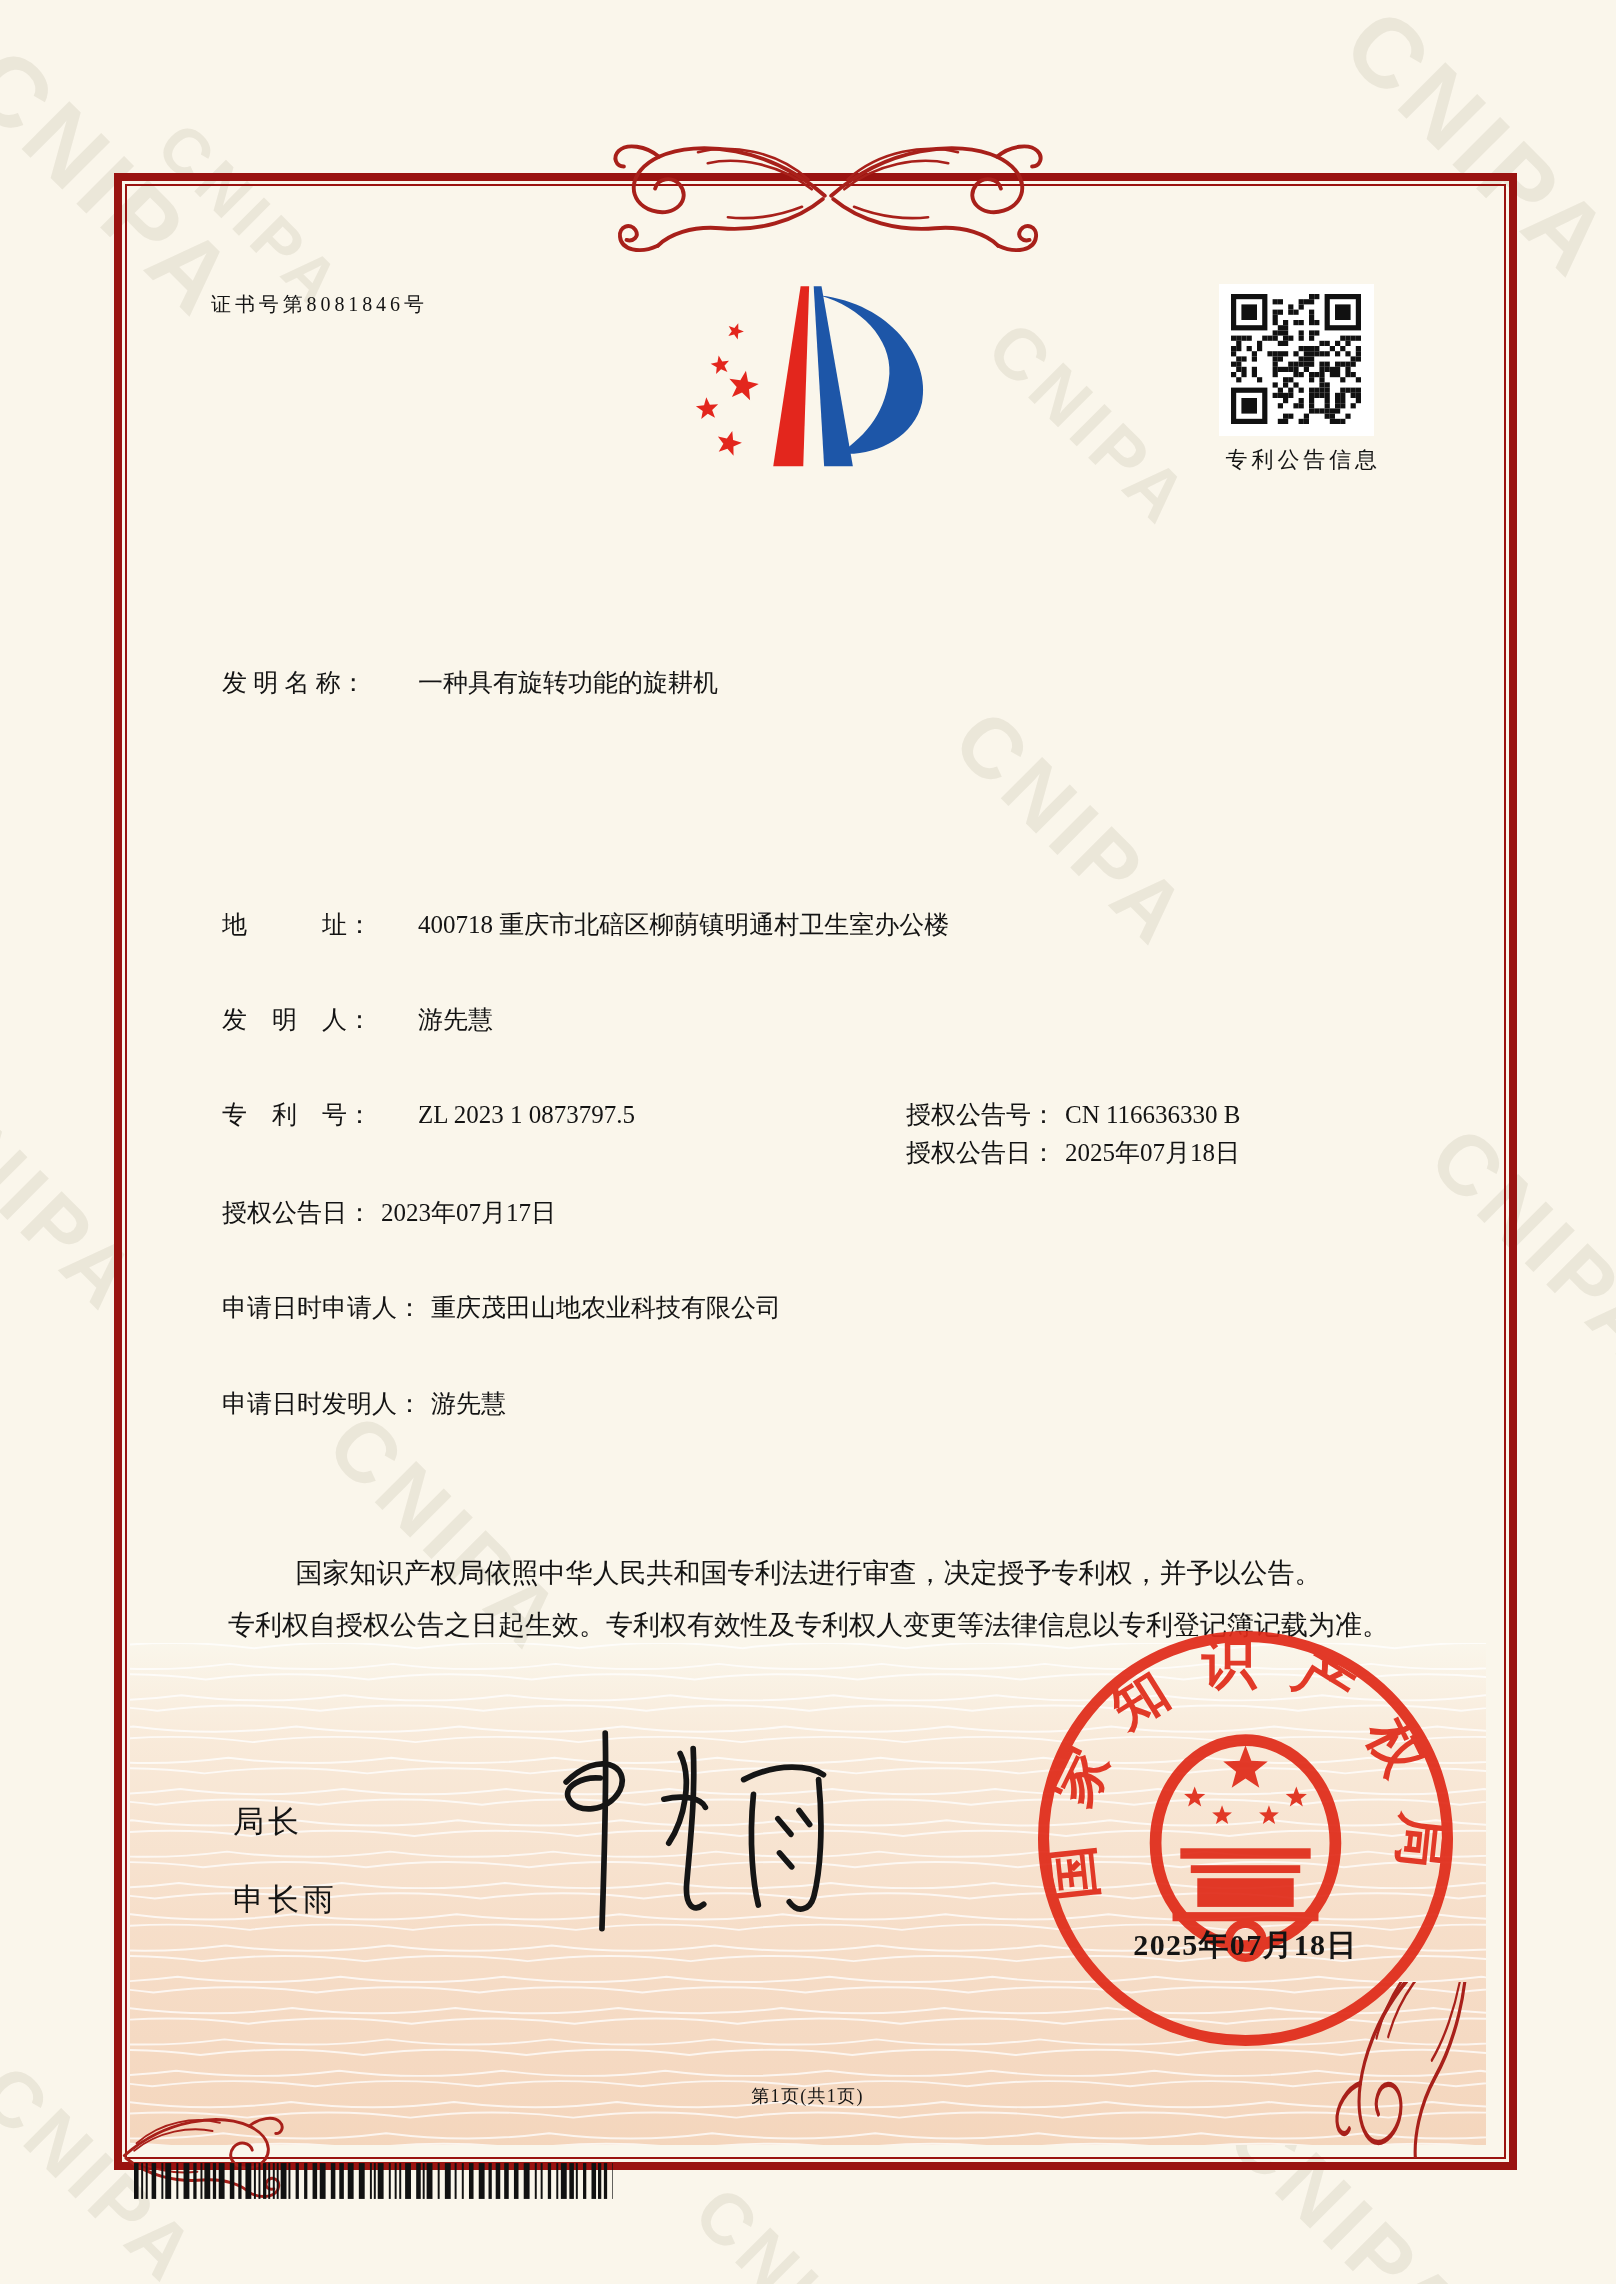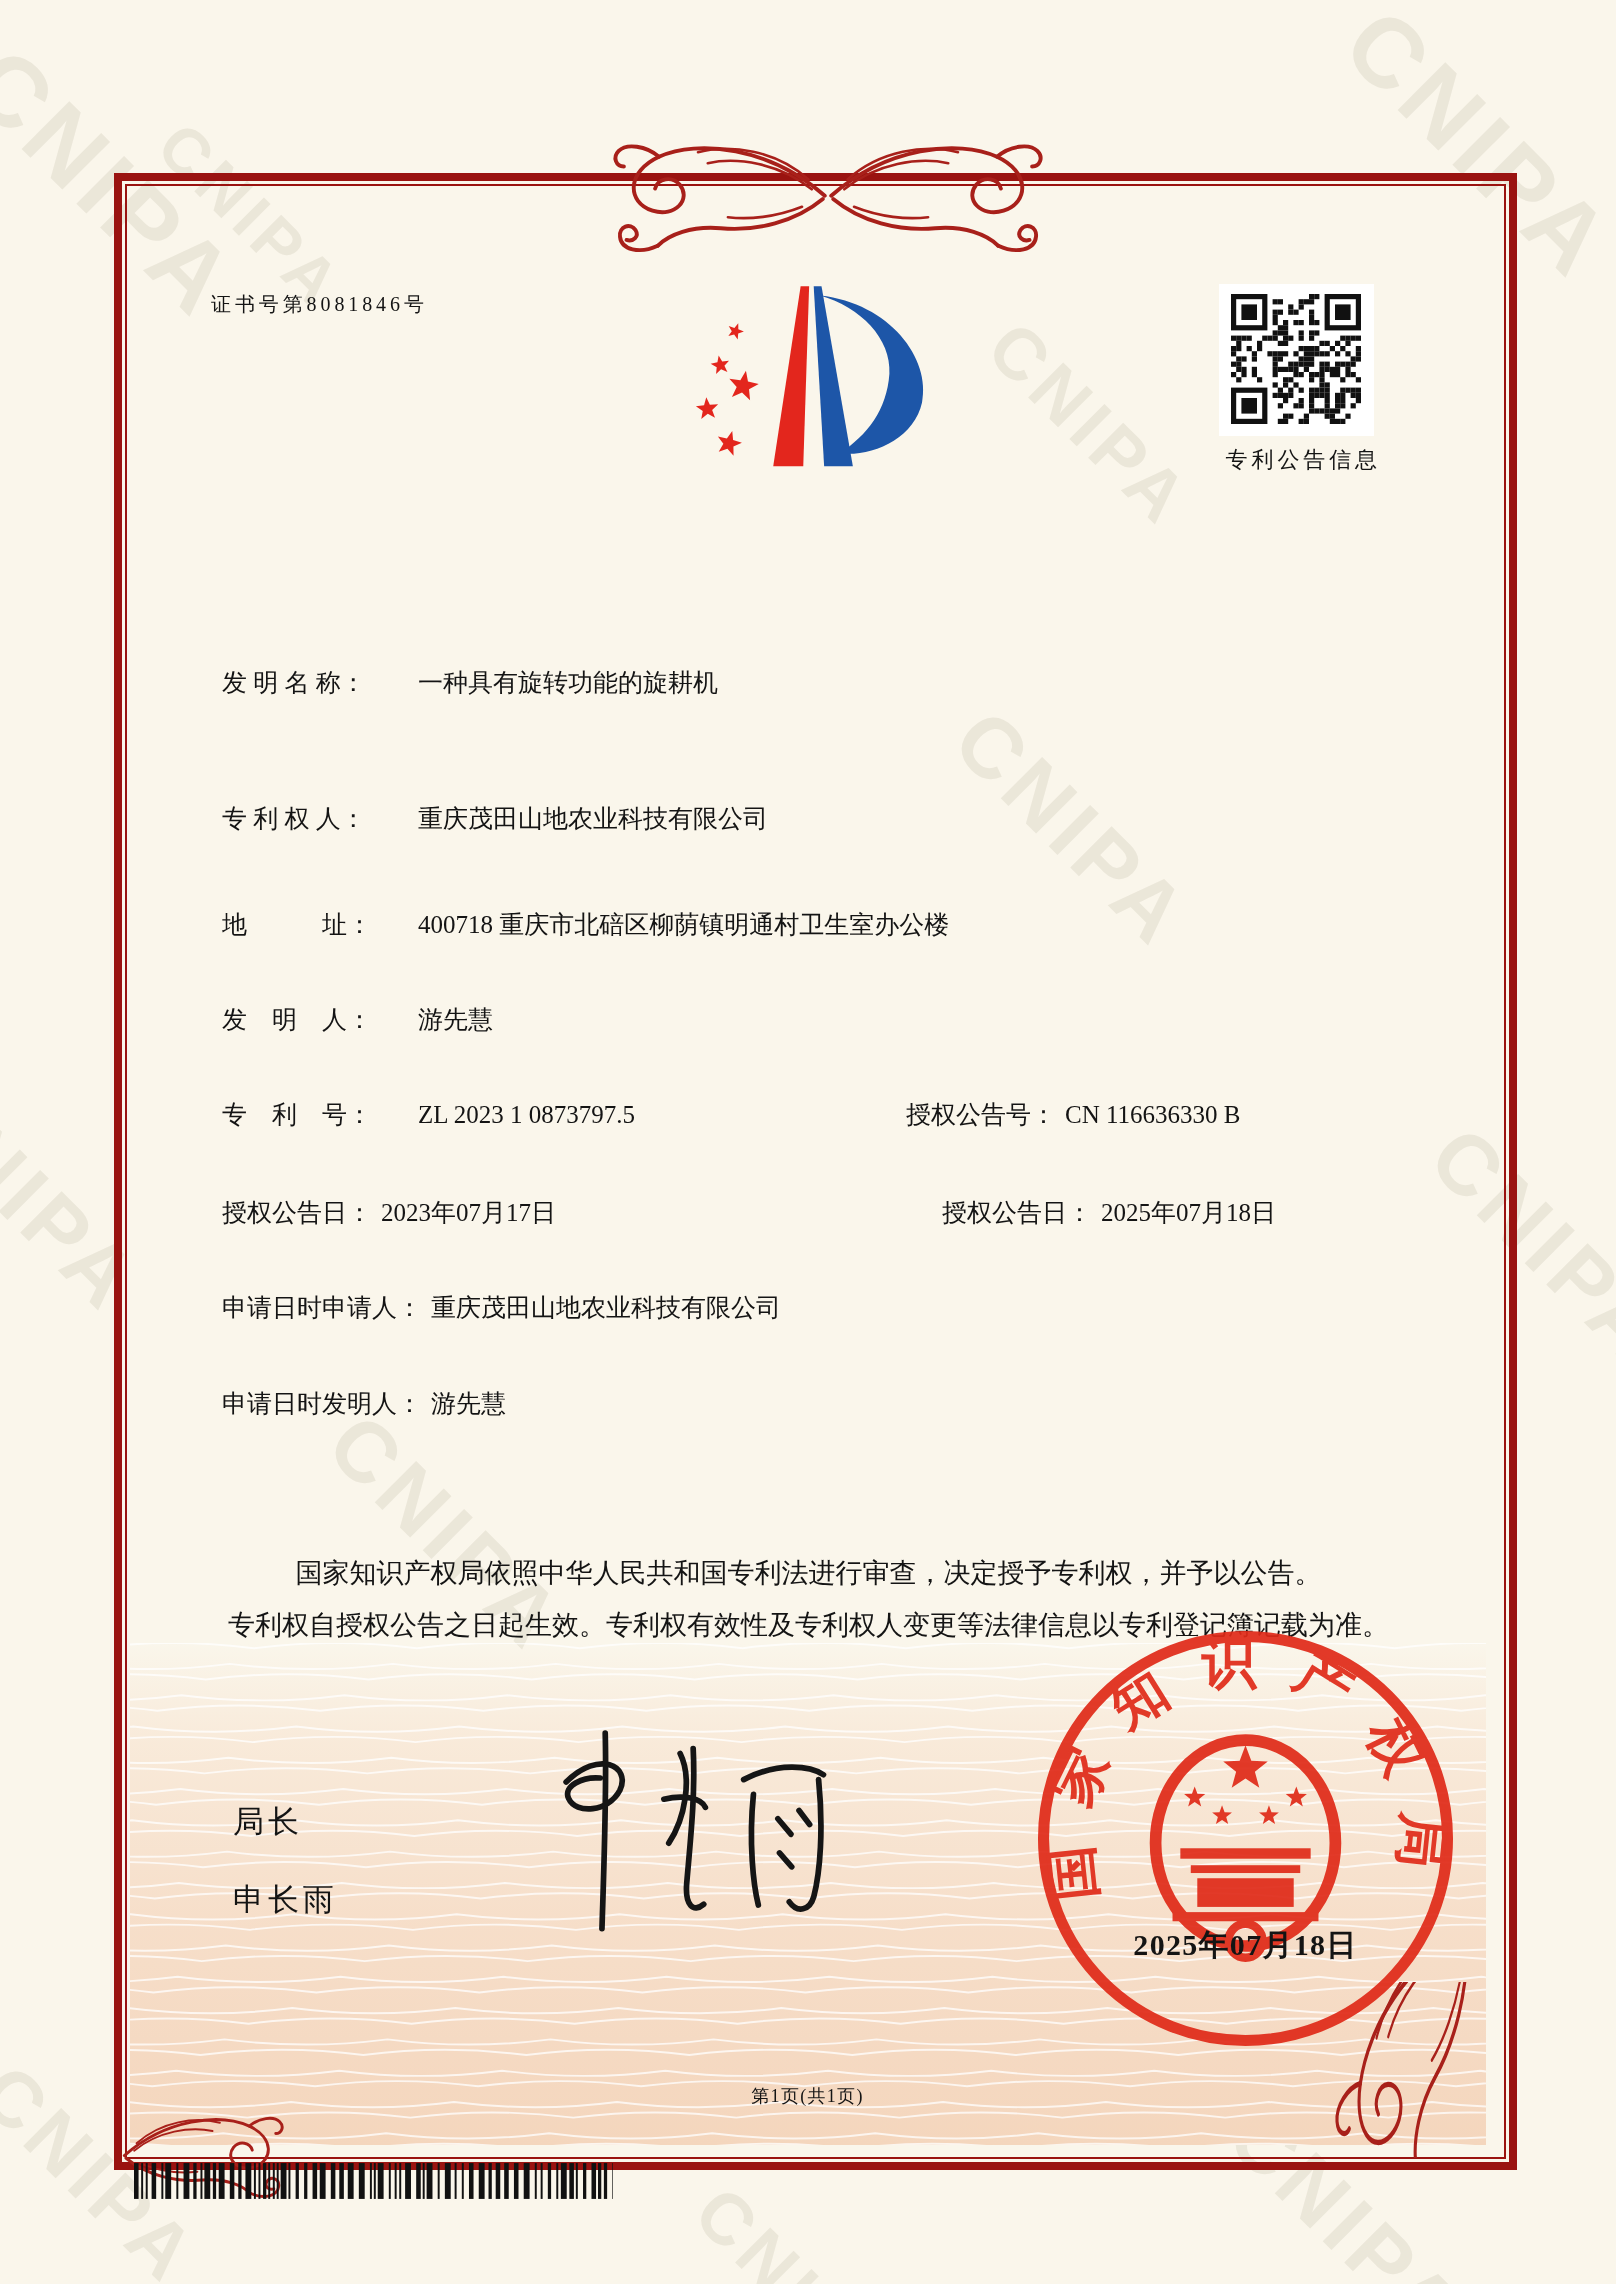"专 利 权 人： 重庆茂田山地农业科技有限公司" div.abs { html: <div> <span>专 利 权 人：</span><span>重庆茂田山地农业科技有限公司</span> </div> -> none }
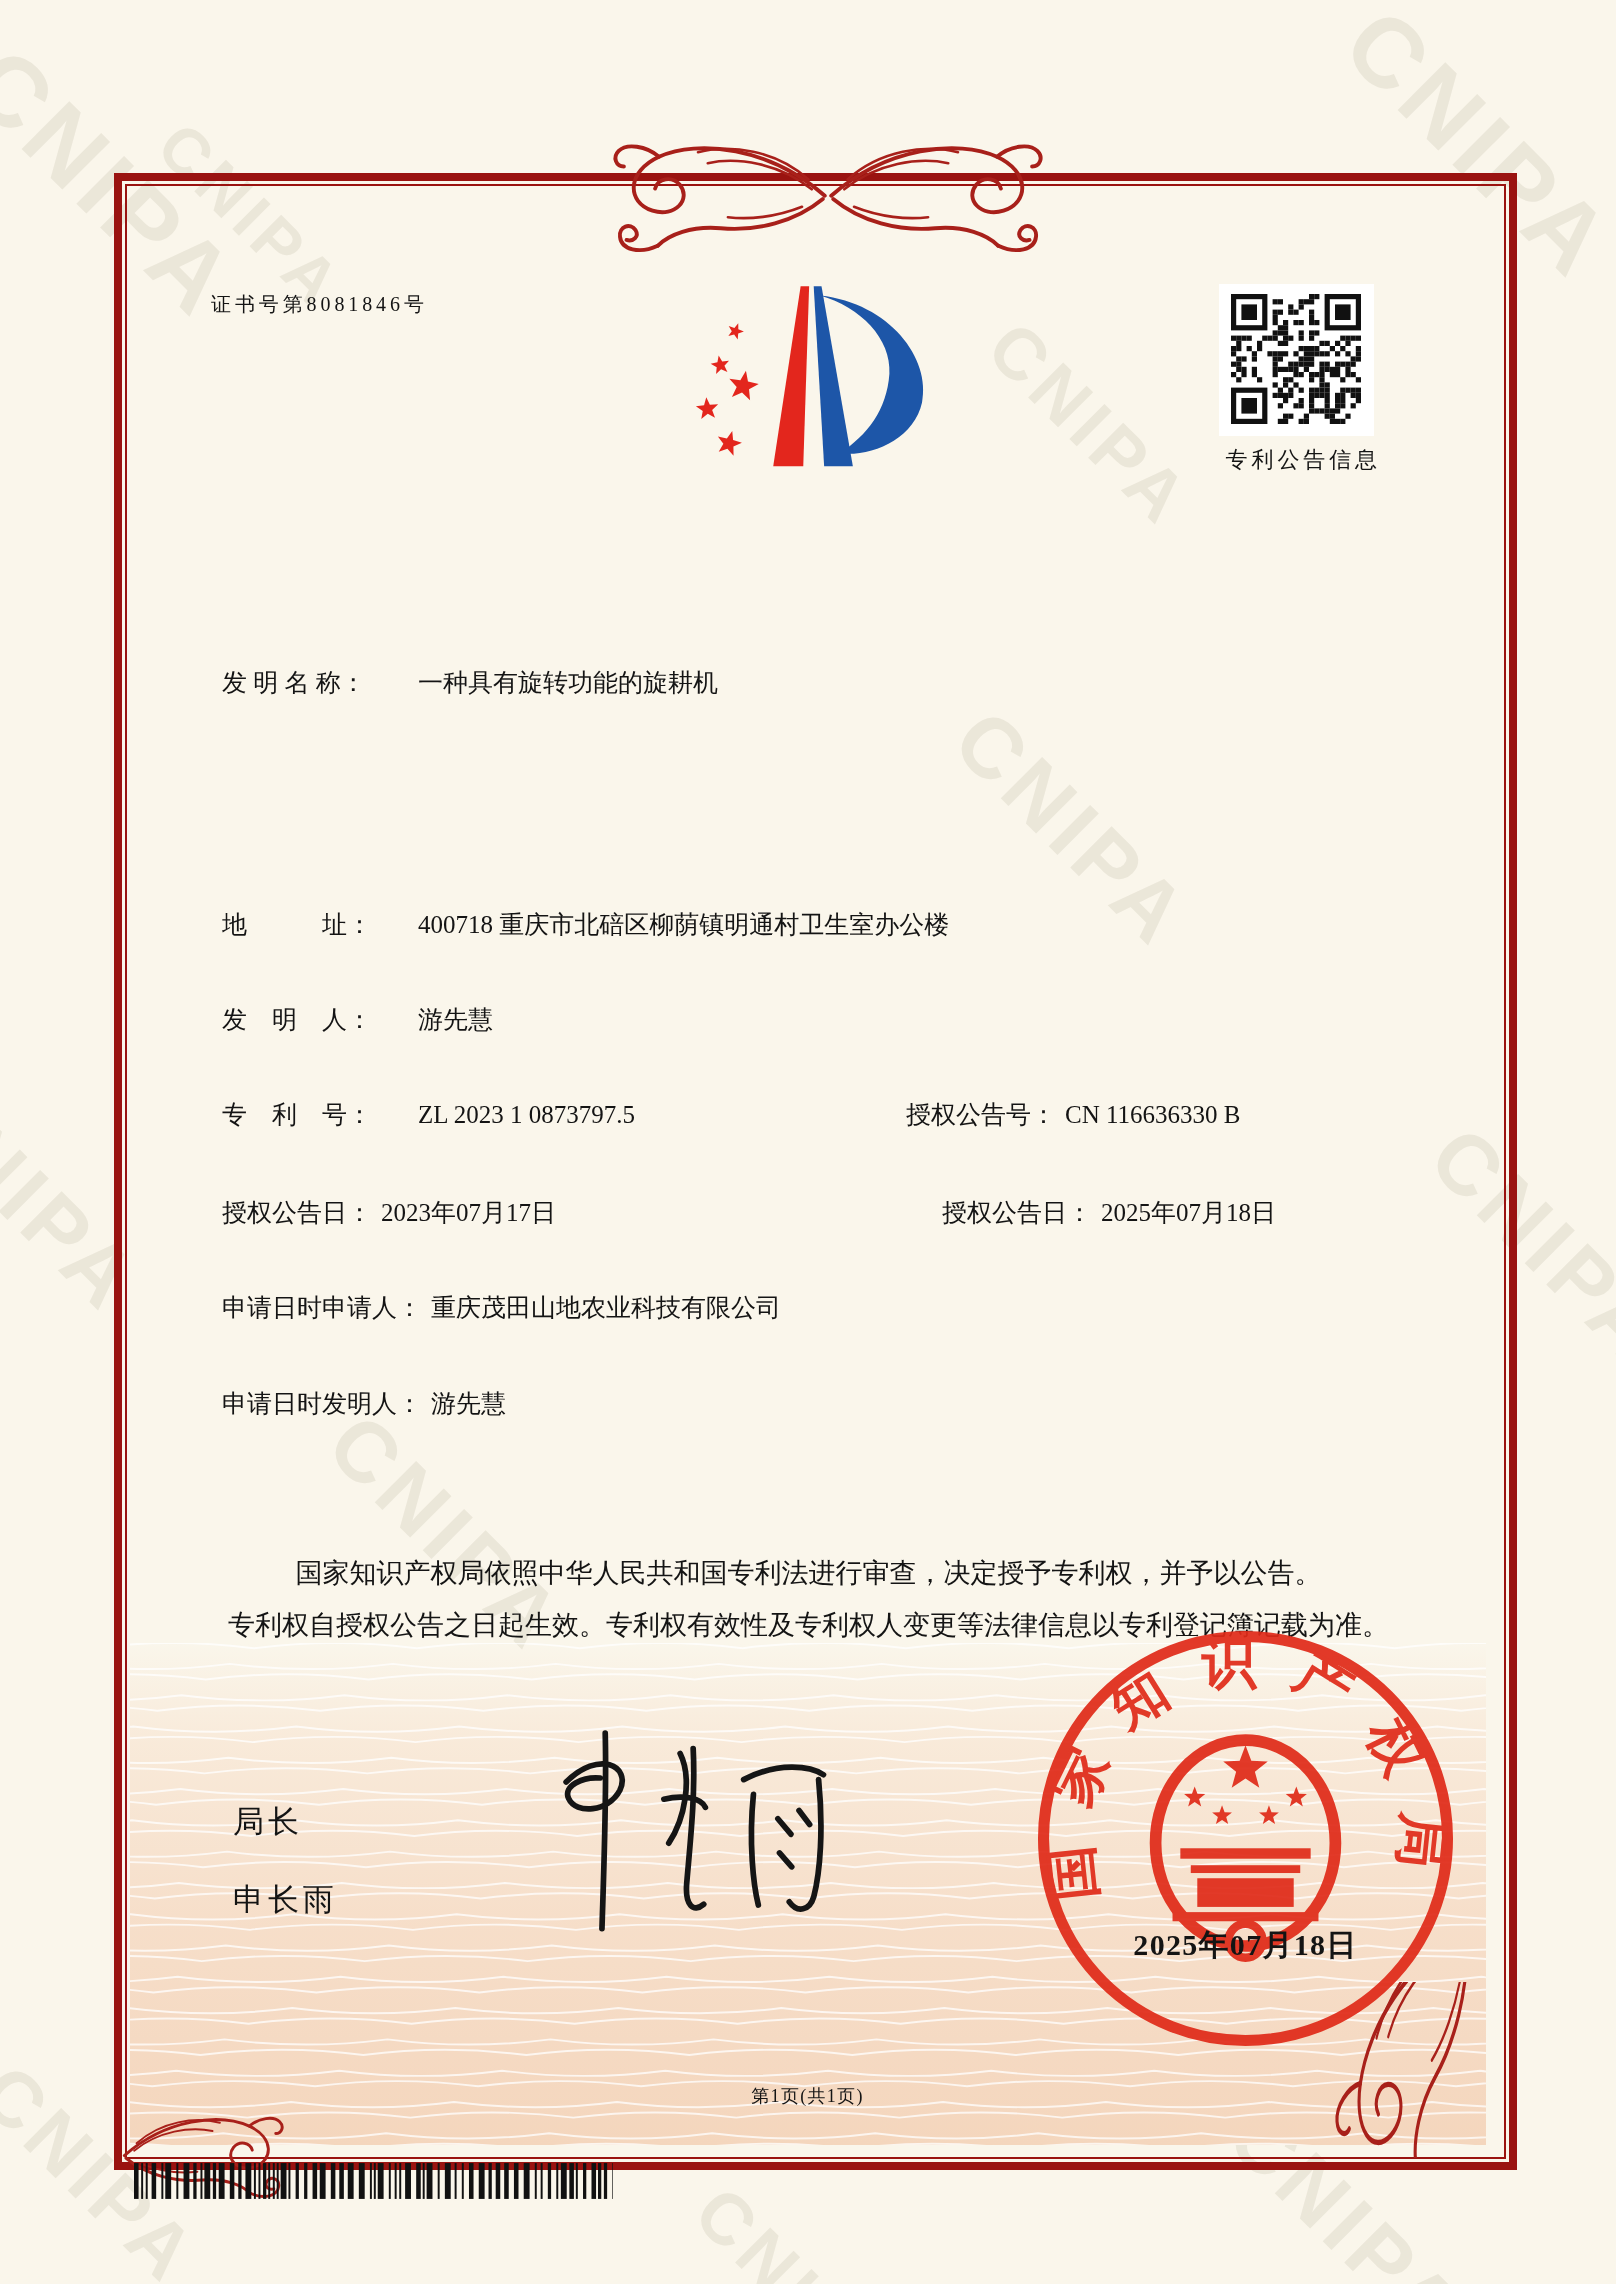"授权公告日： 2025年07月18日" div.abs { margin-left: 36px -> none; top: 1196px -> 1136px }
